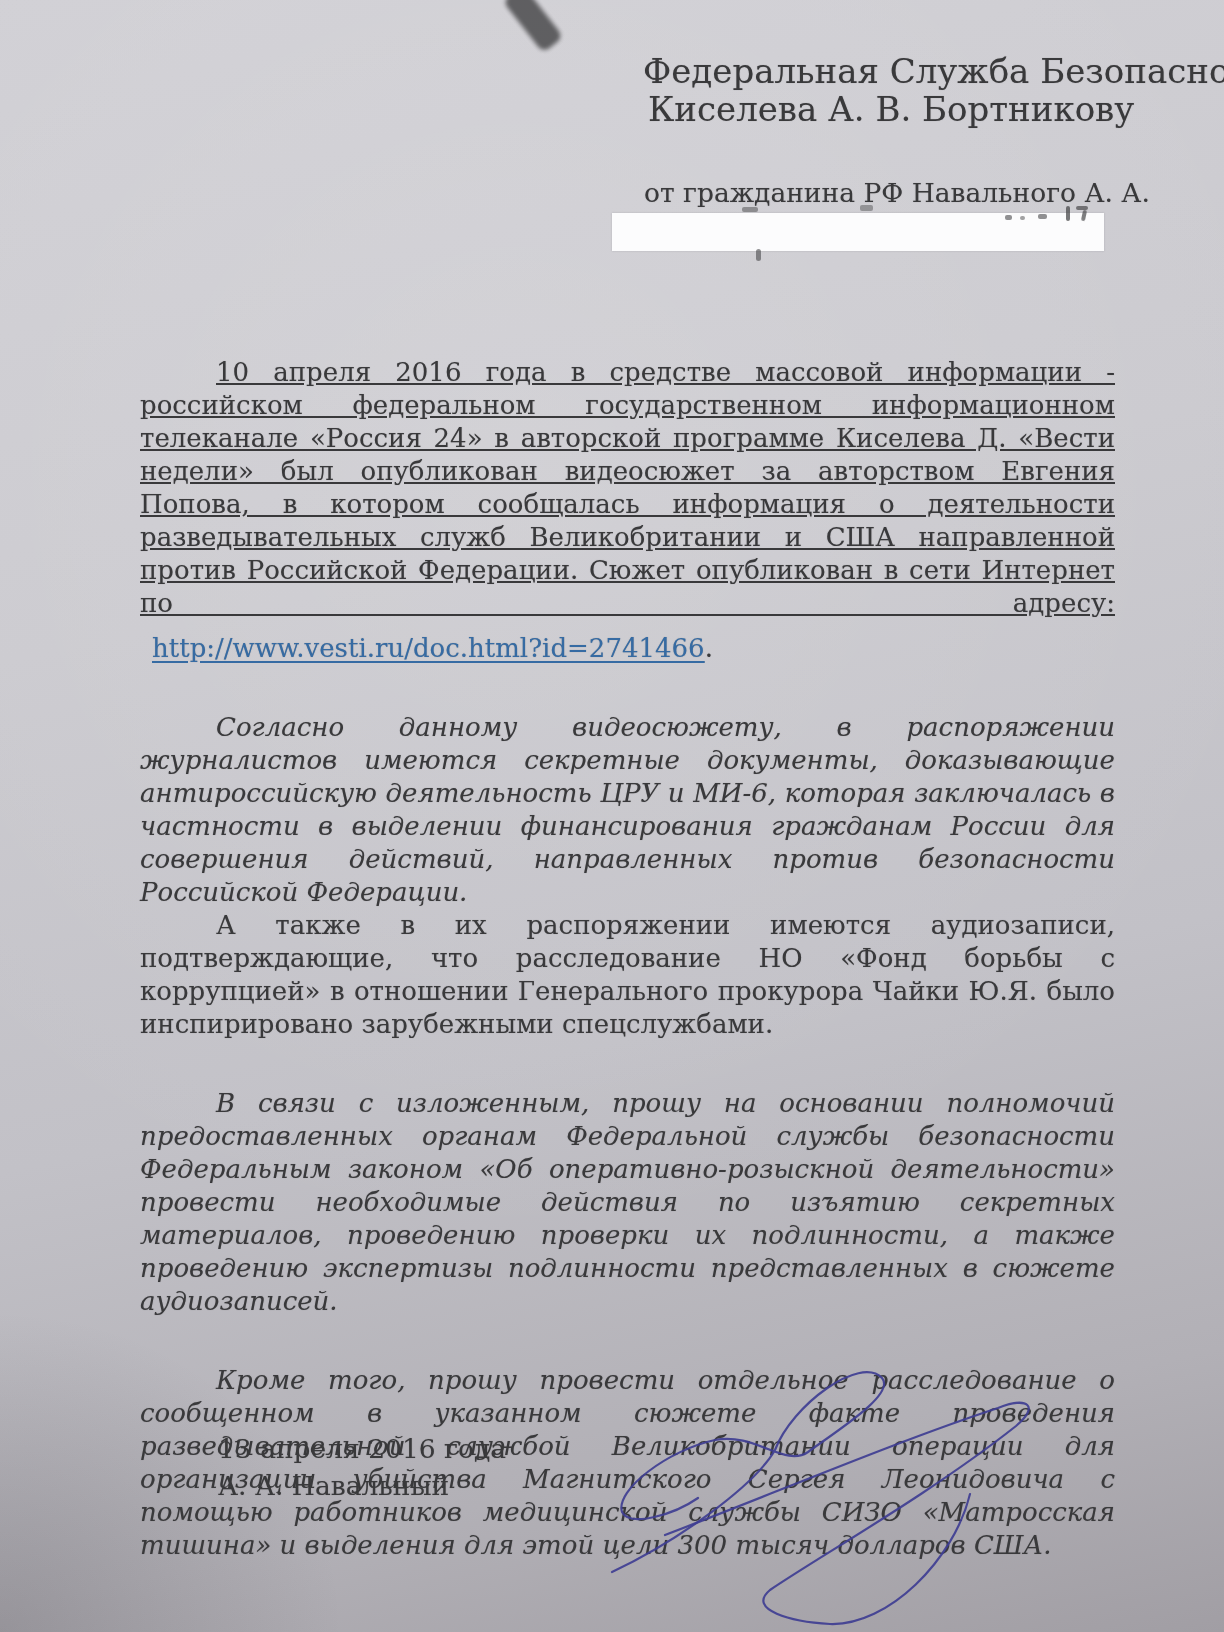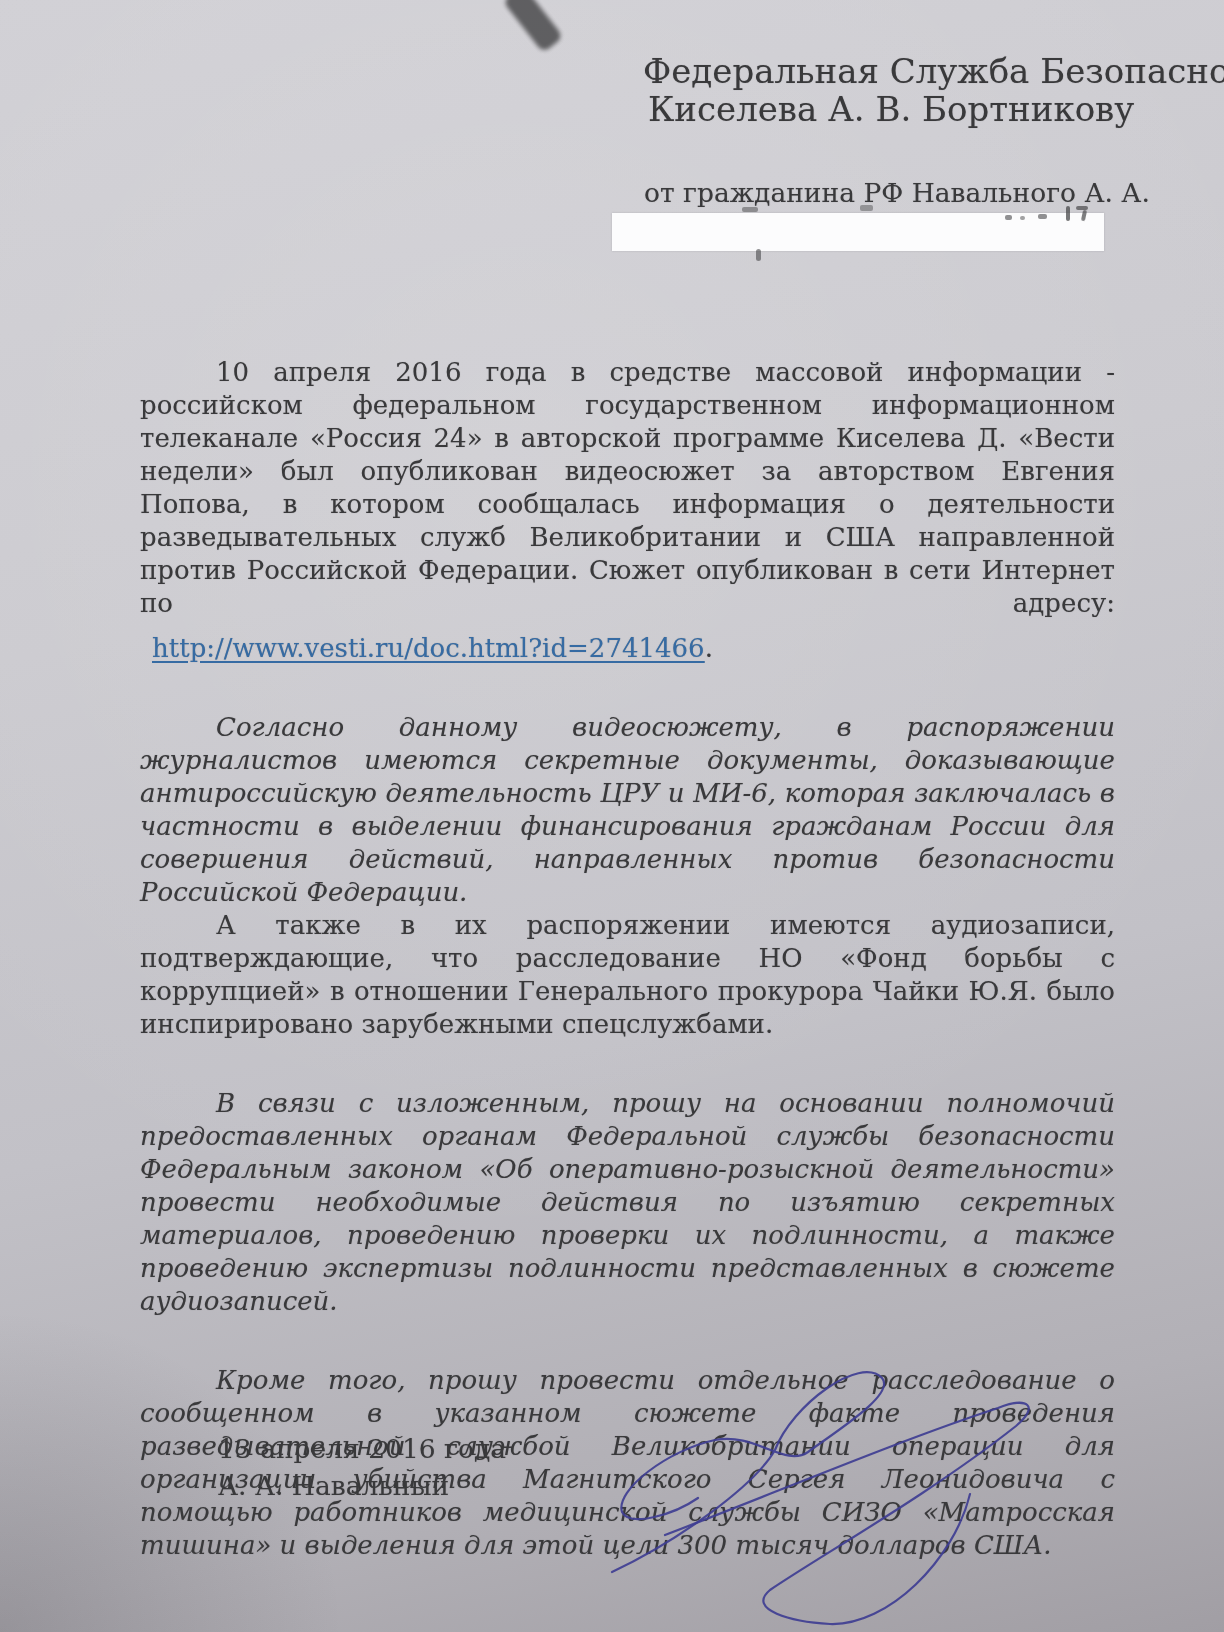"10 апреля 2016 года в" .para.stretch-last { text-decoration: none -> underline }
